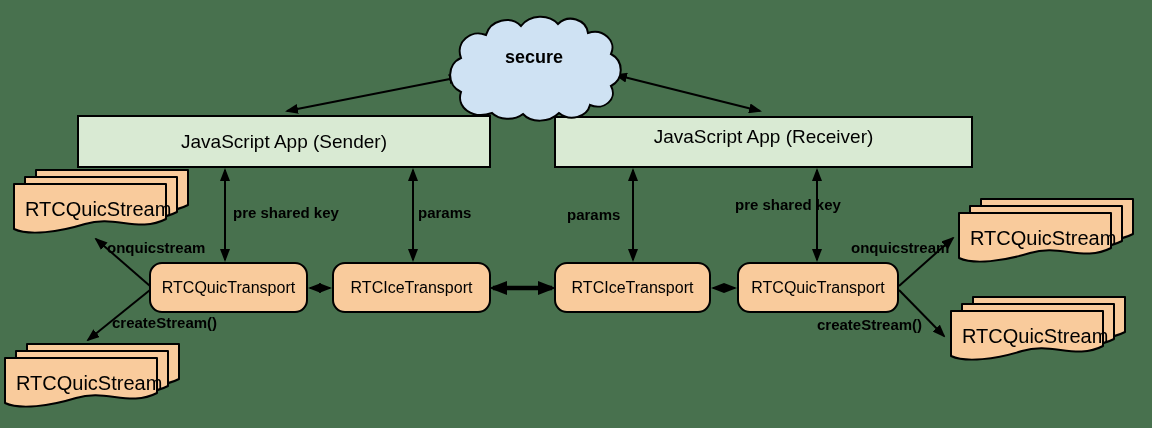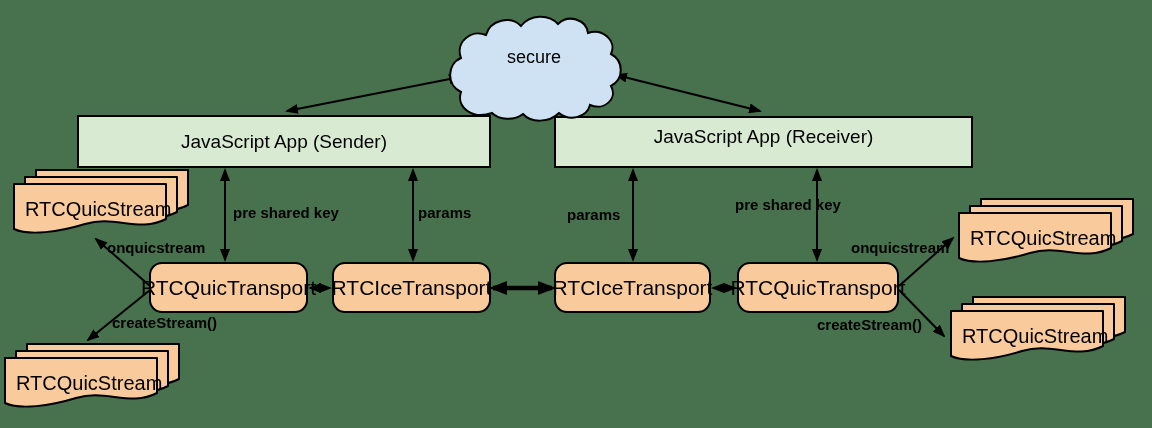"secure" .cloud-label { font-weight: 400 -> 700 }
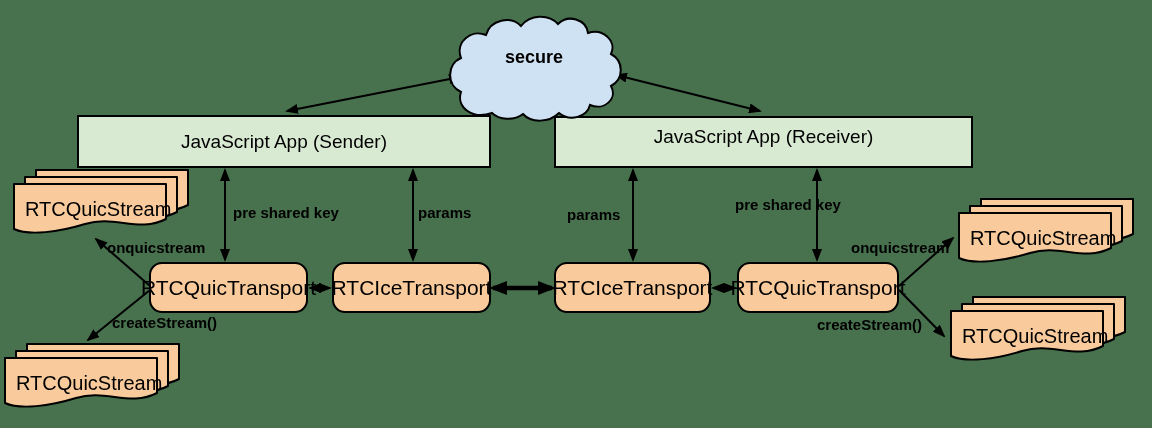"RTCQuicTransport" .transport-label { font-size: 21px -> 16px }
